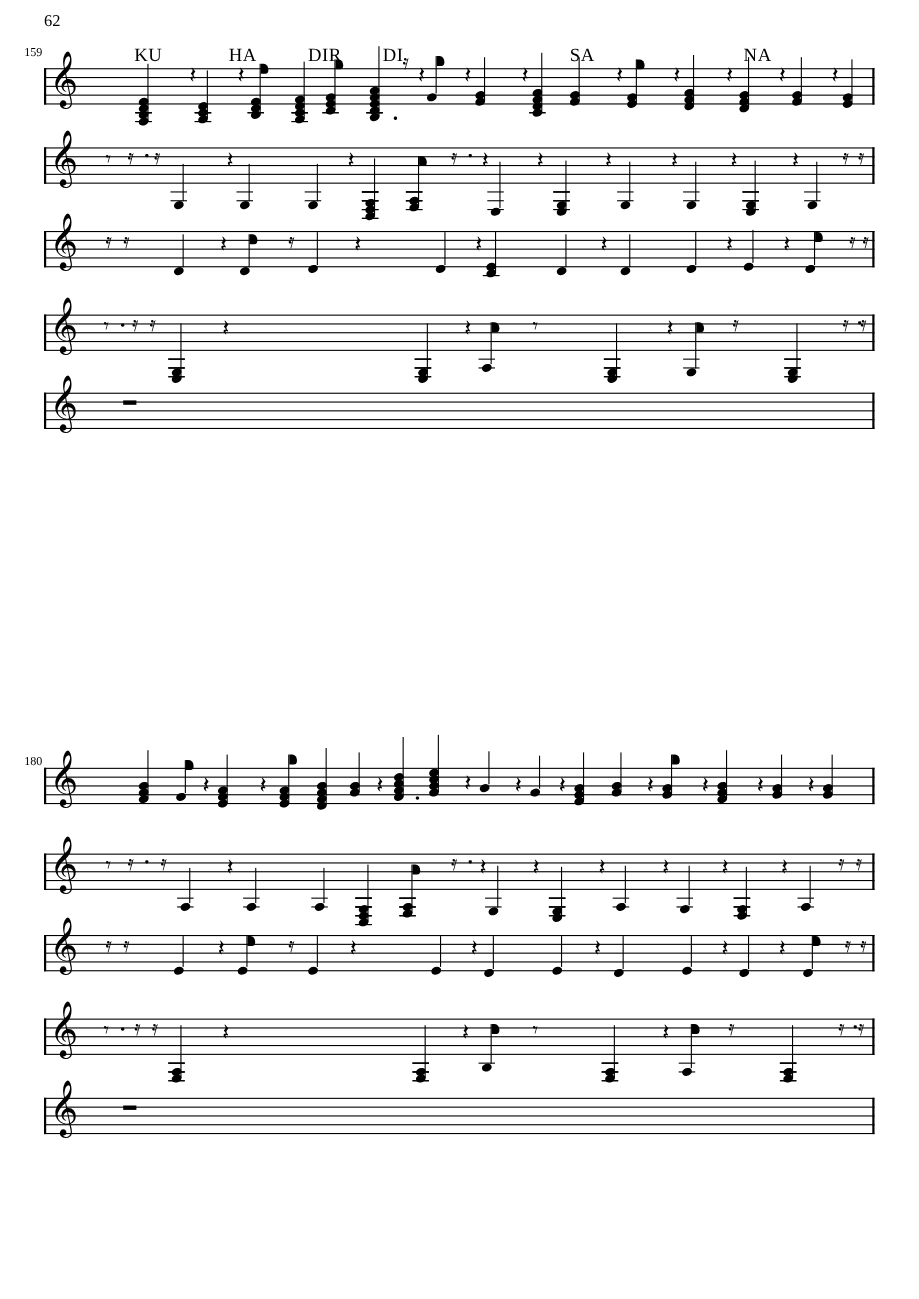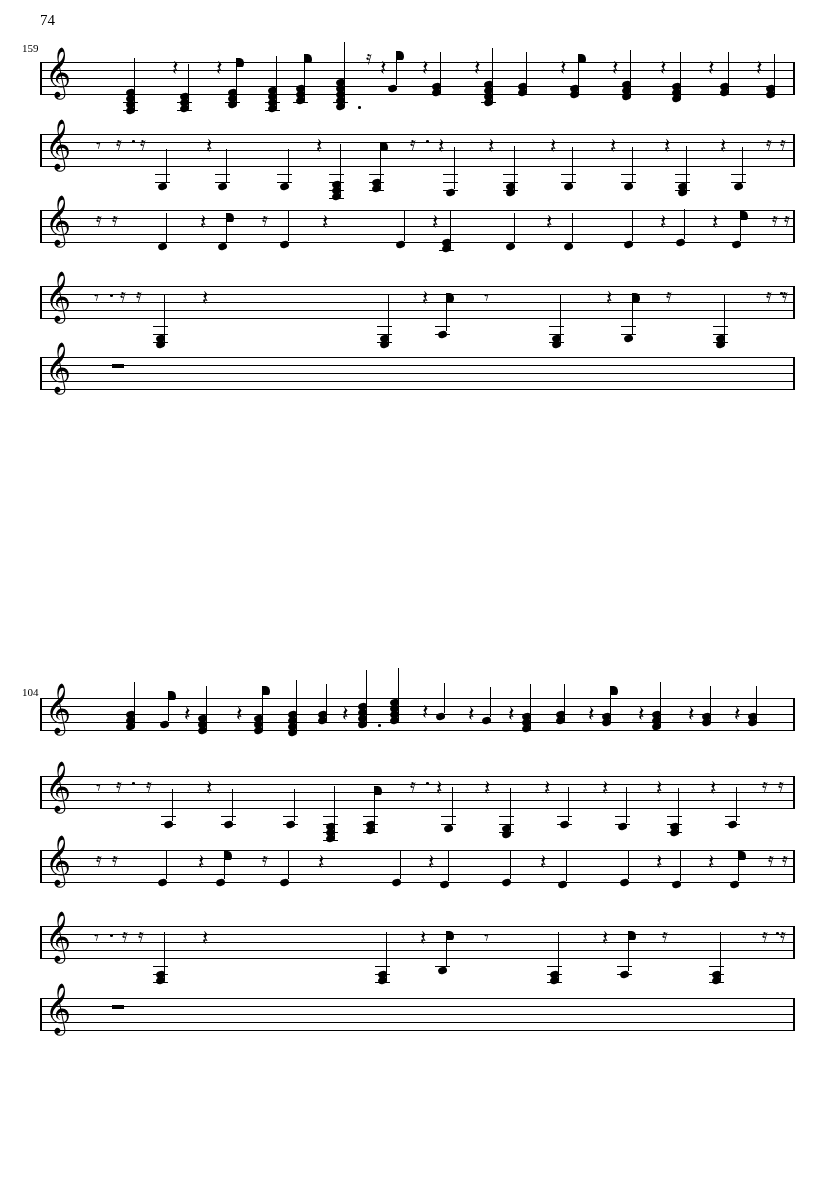"74" div.page-number { text: 74 -> 62 }
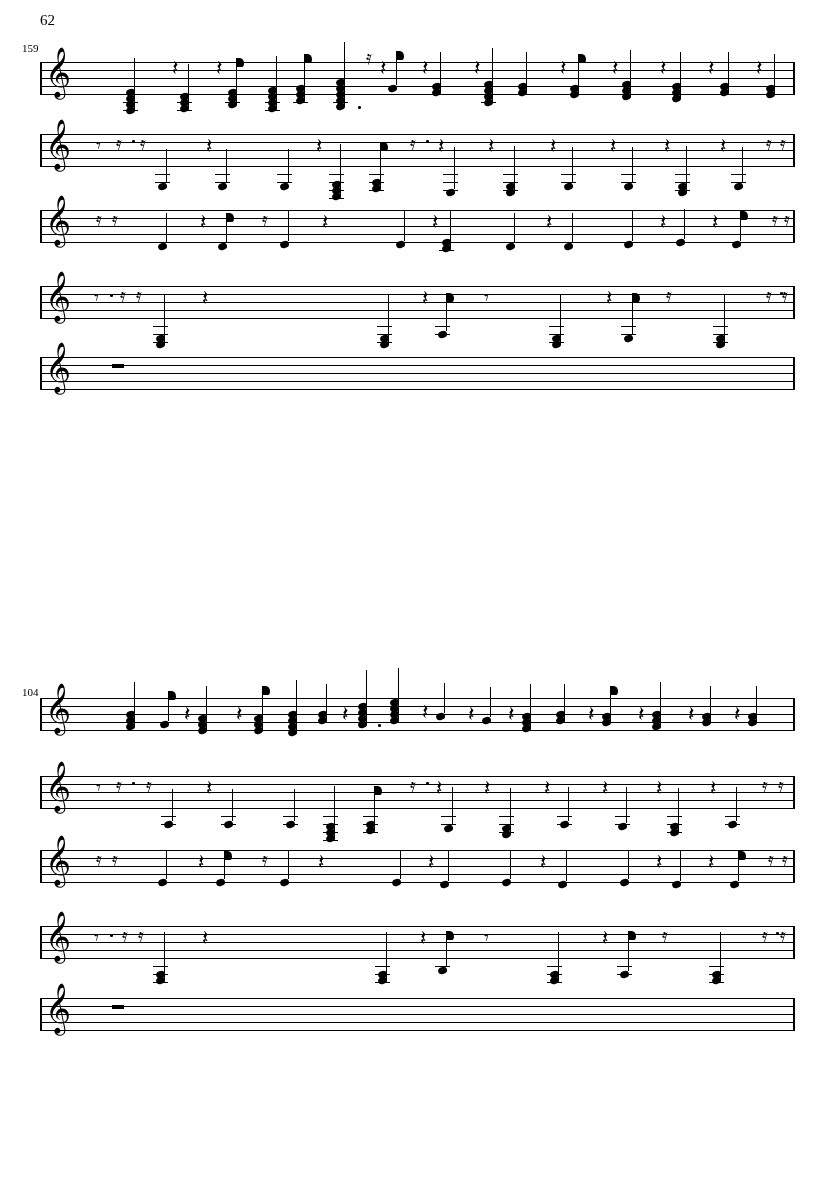"KU" div.lyrics { html: none -> <div> <span>KU</span> <span>HA</span> <span>DIR</span> <span>DI</span> <span>SA</span> <span>NA</span> </div> }
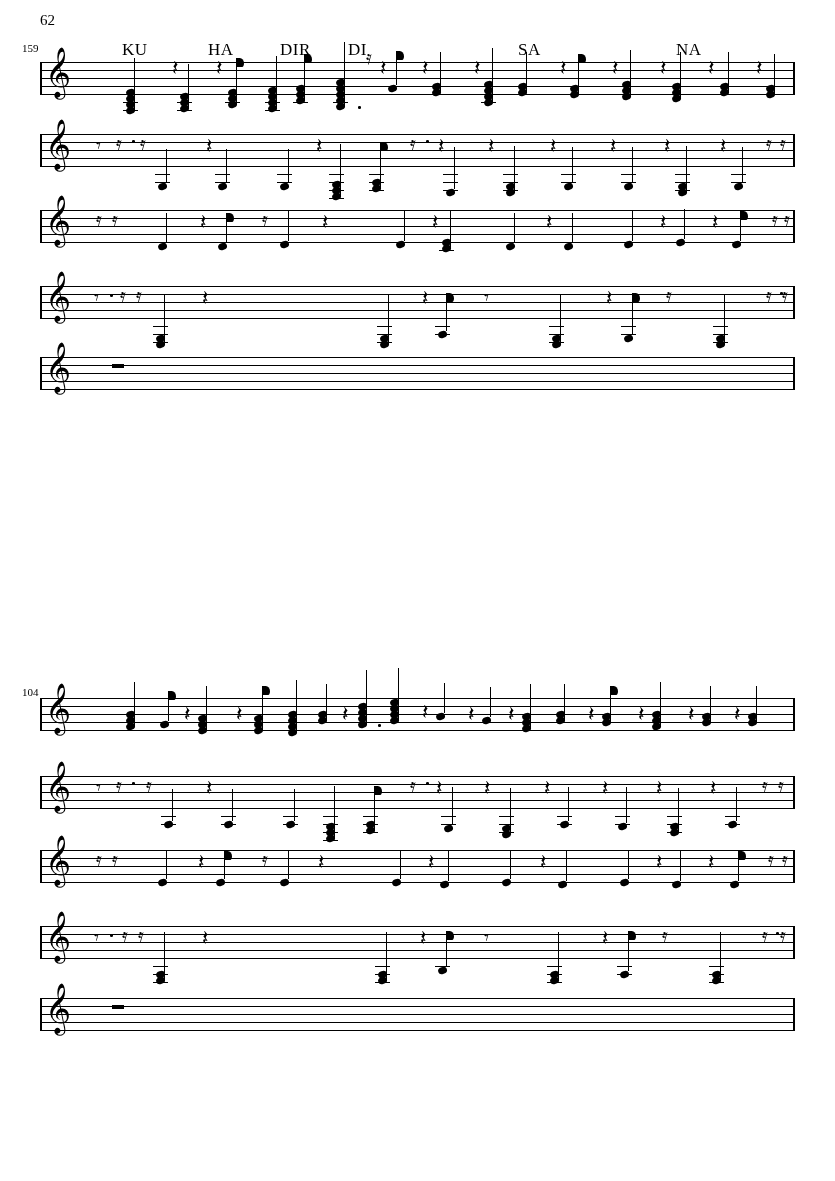"104" div.measure-number { text: 104 -> 180 }
